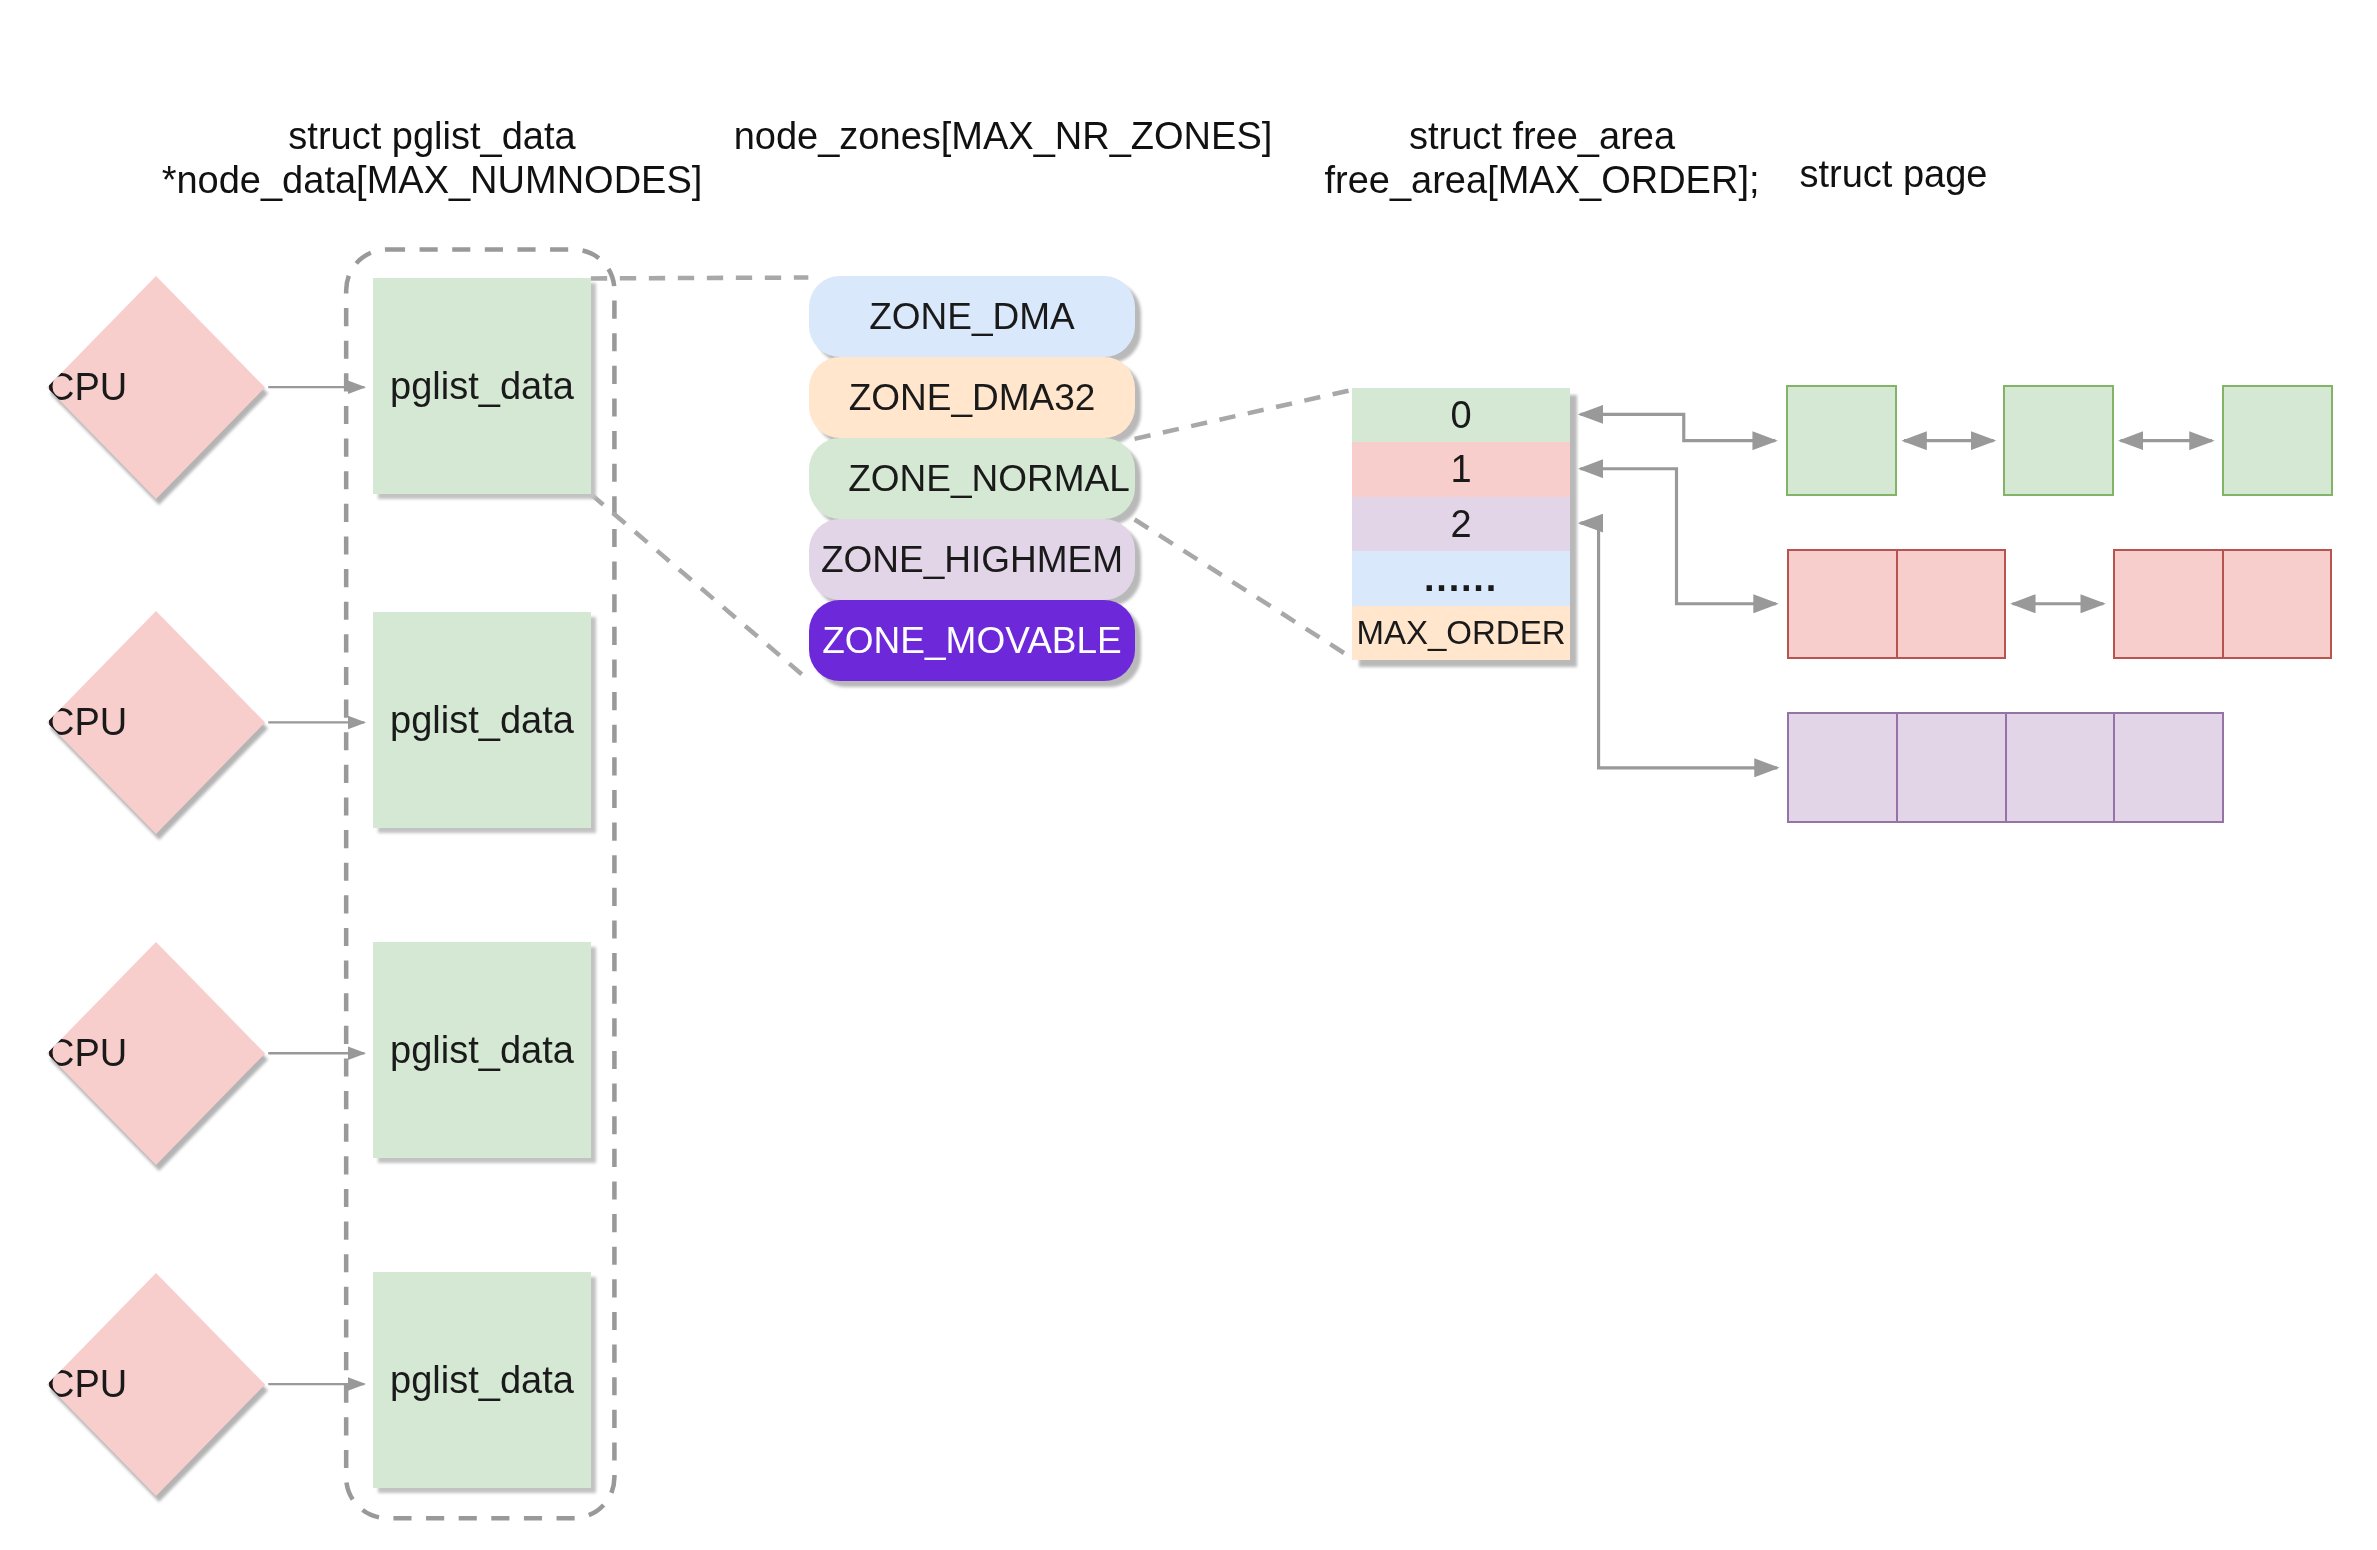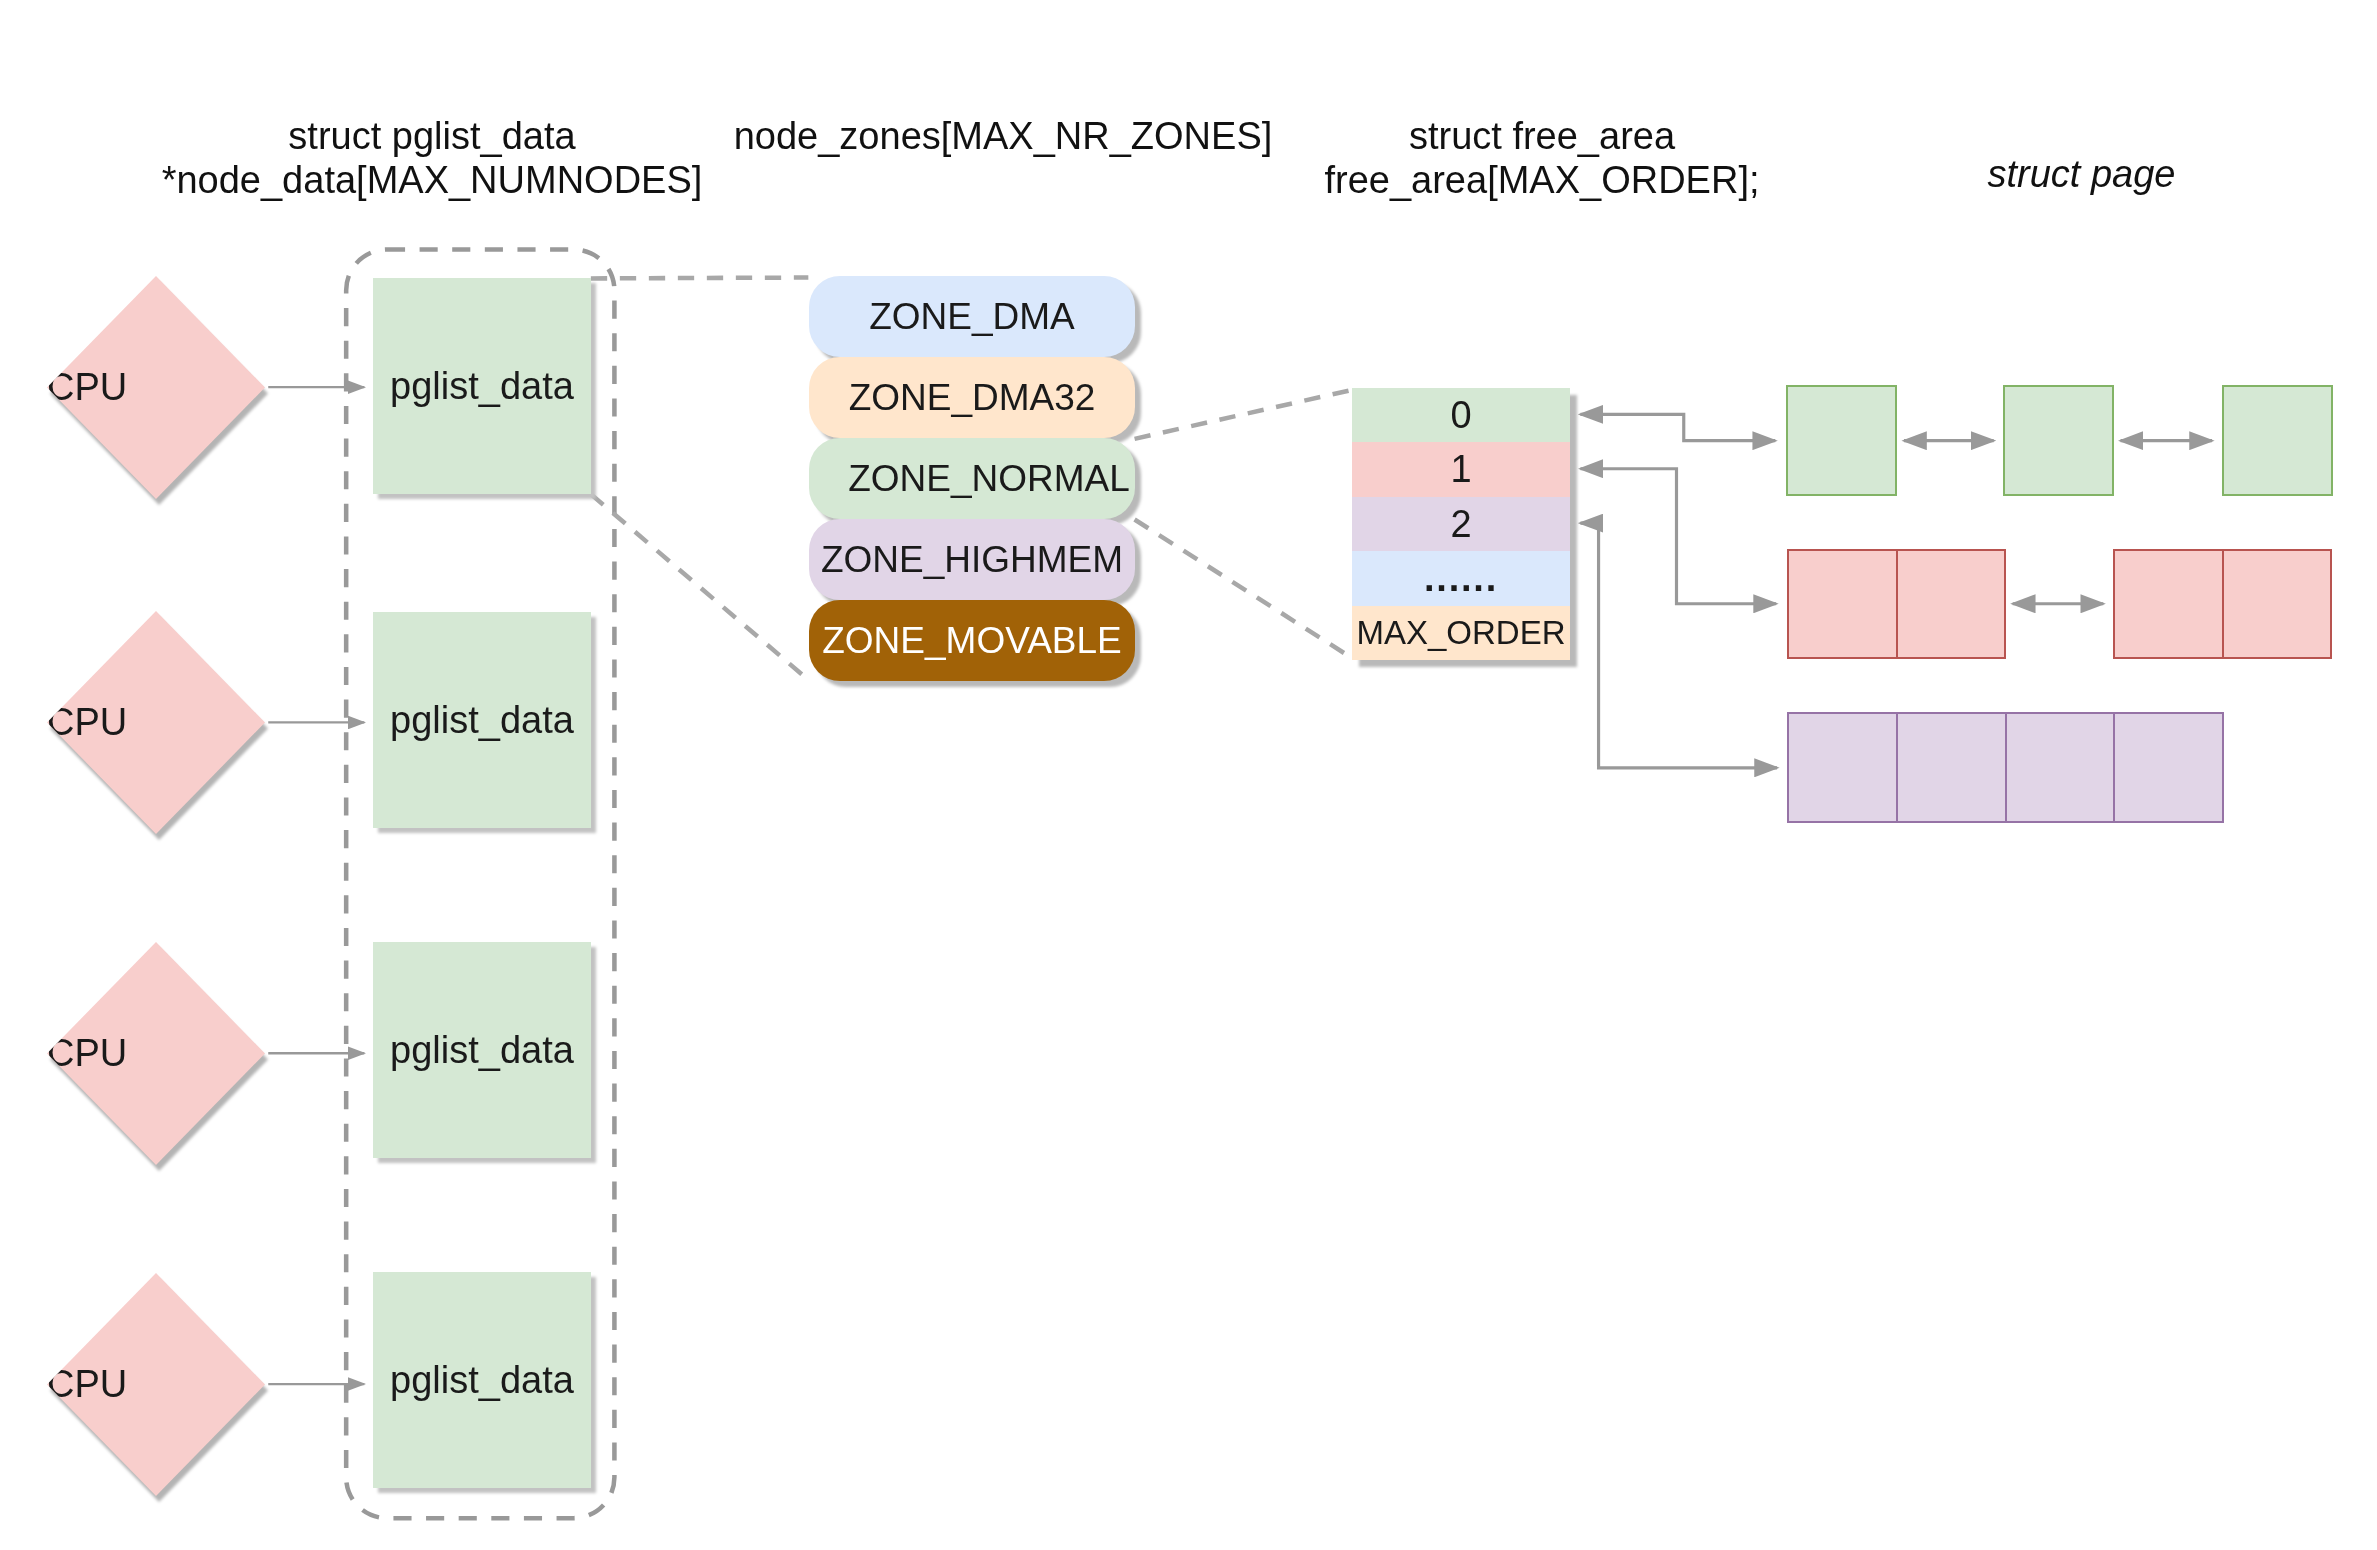"struct page" div.hdr { font-style: italic -> none; left: 1900px -> 1712px }
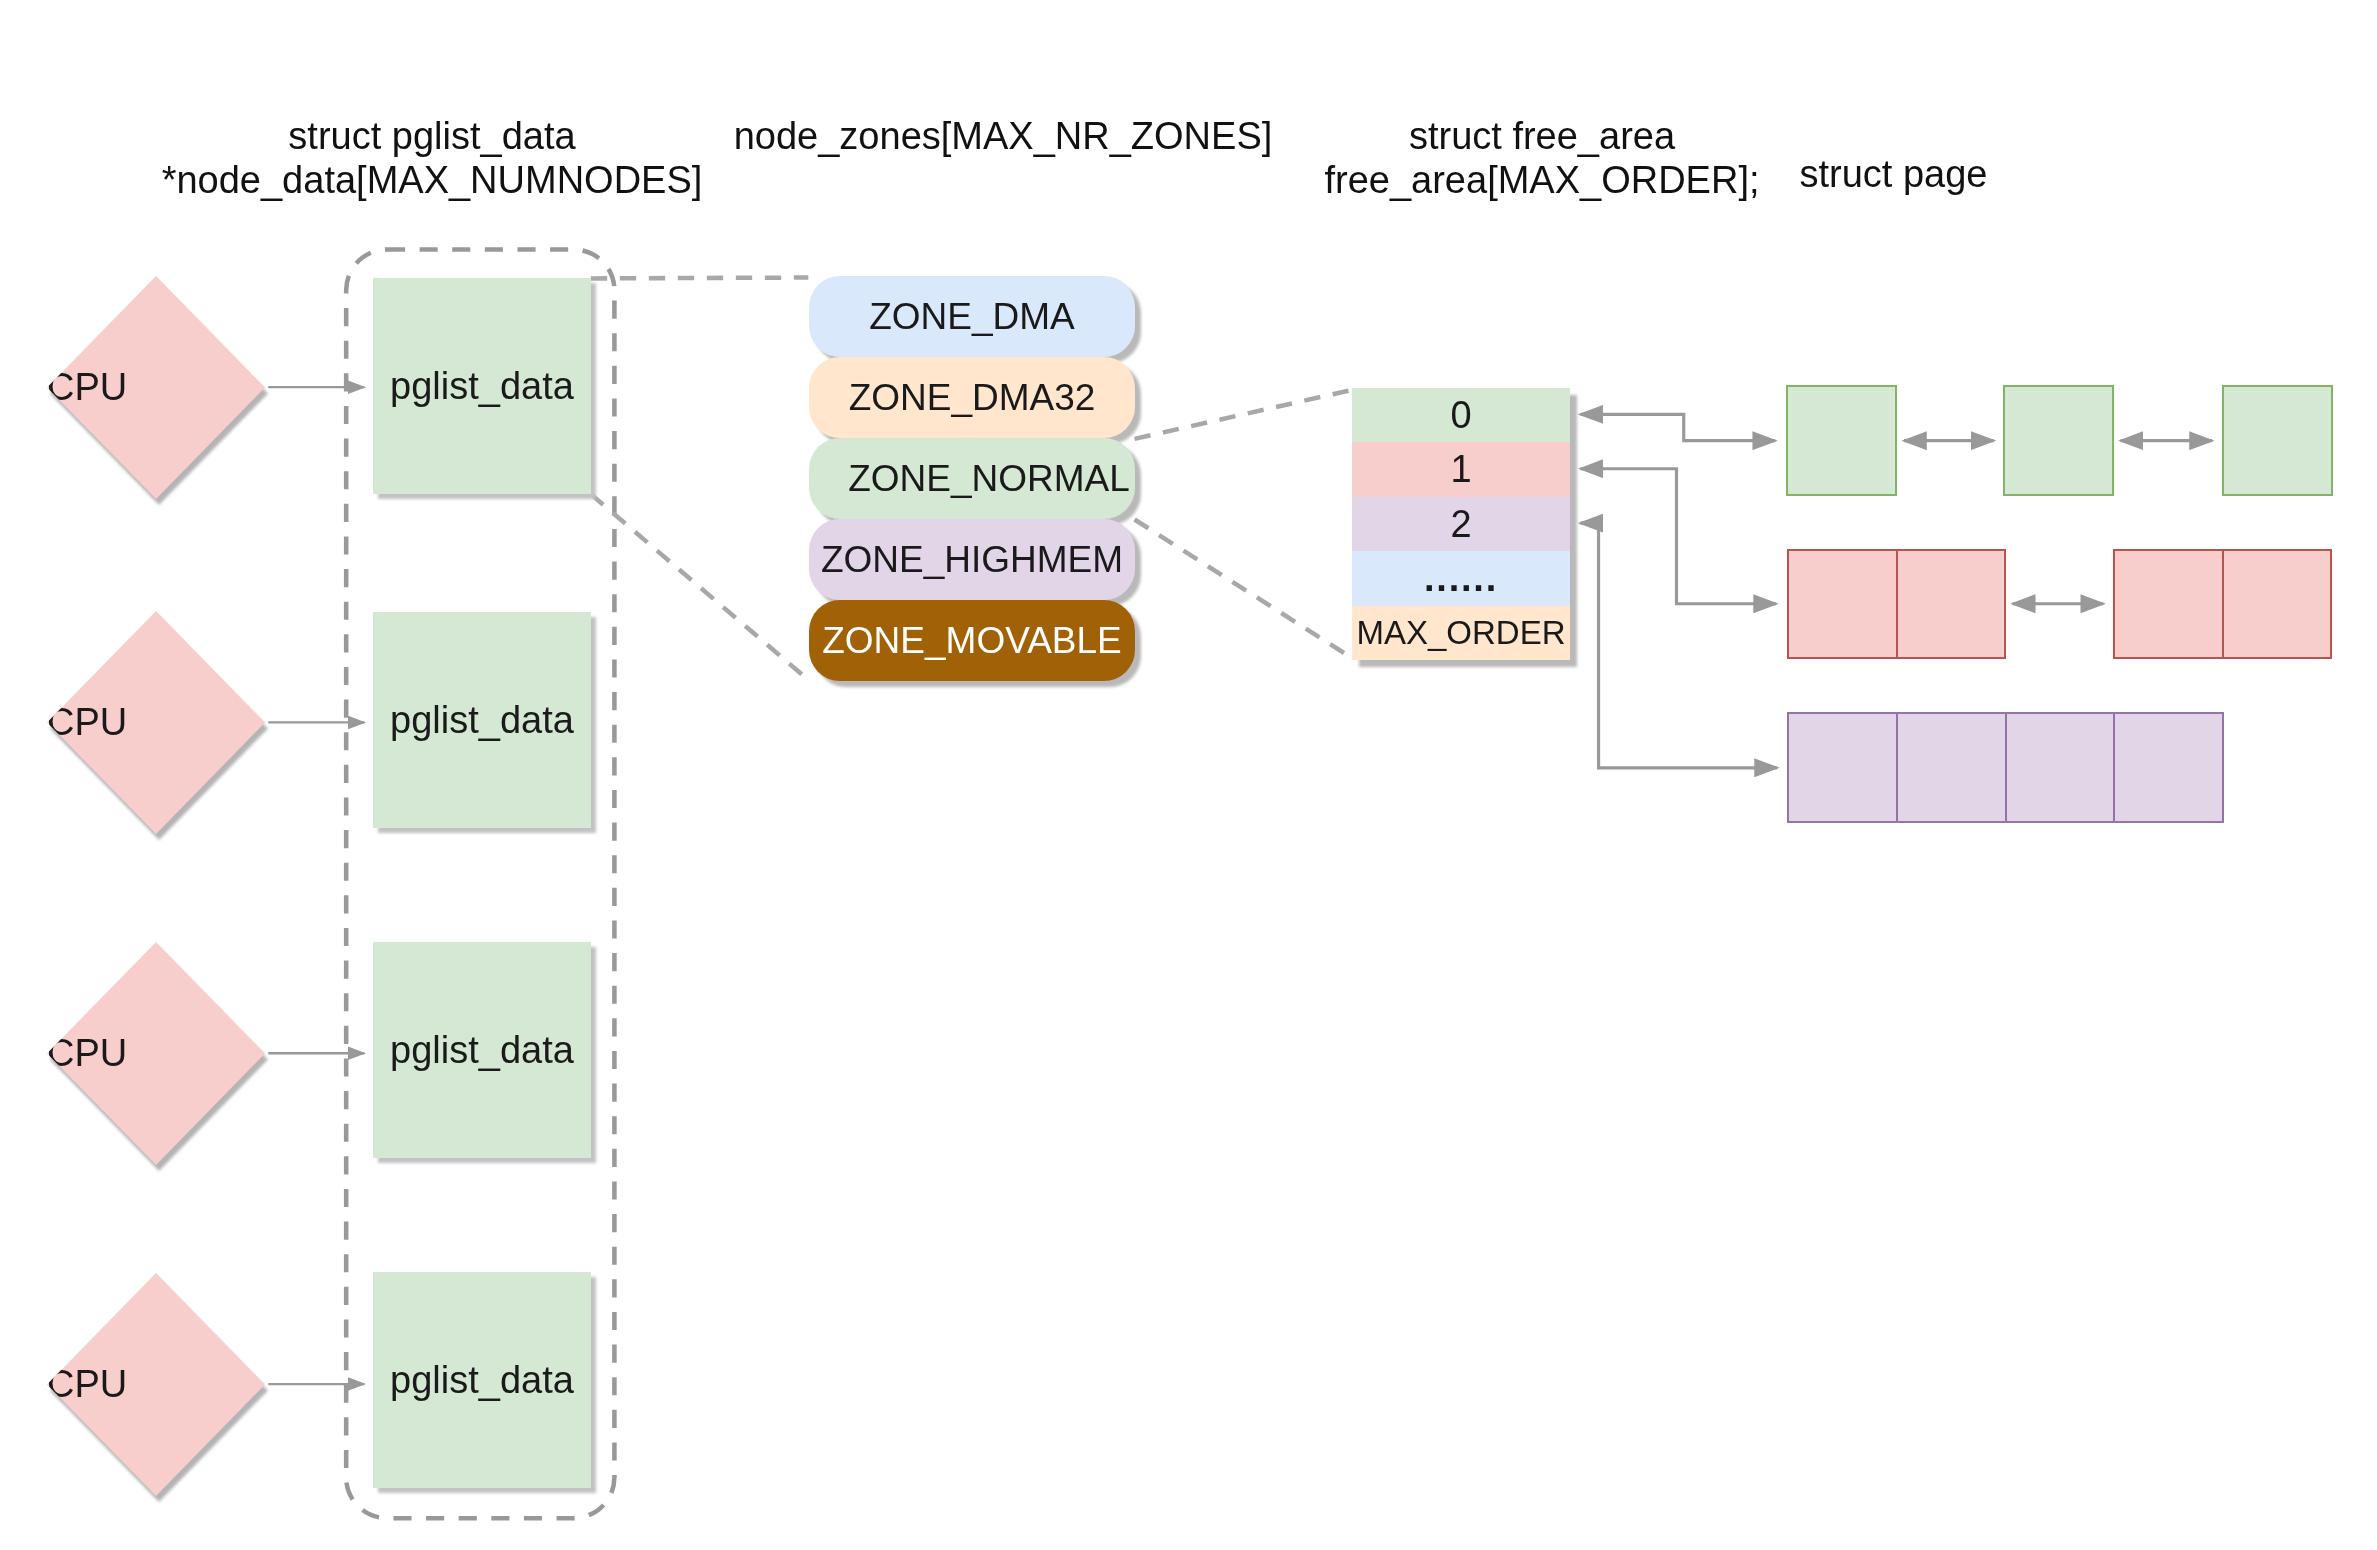"ZONE_MOVABLE" .zr4 { background: #a16207 -> #6d28d9 }
